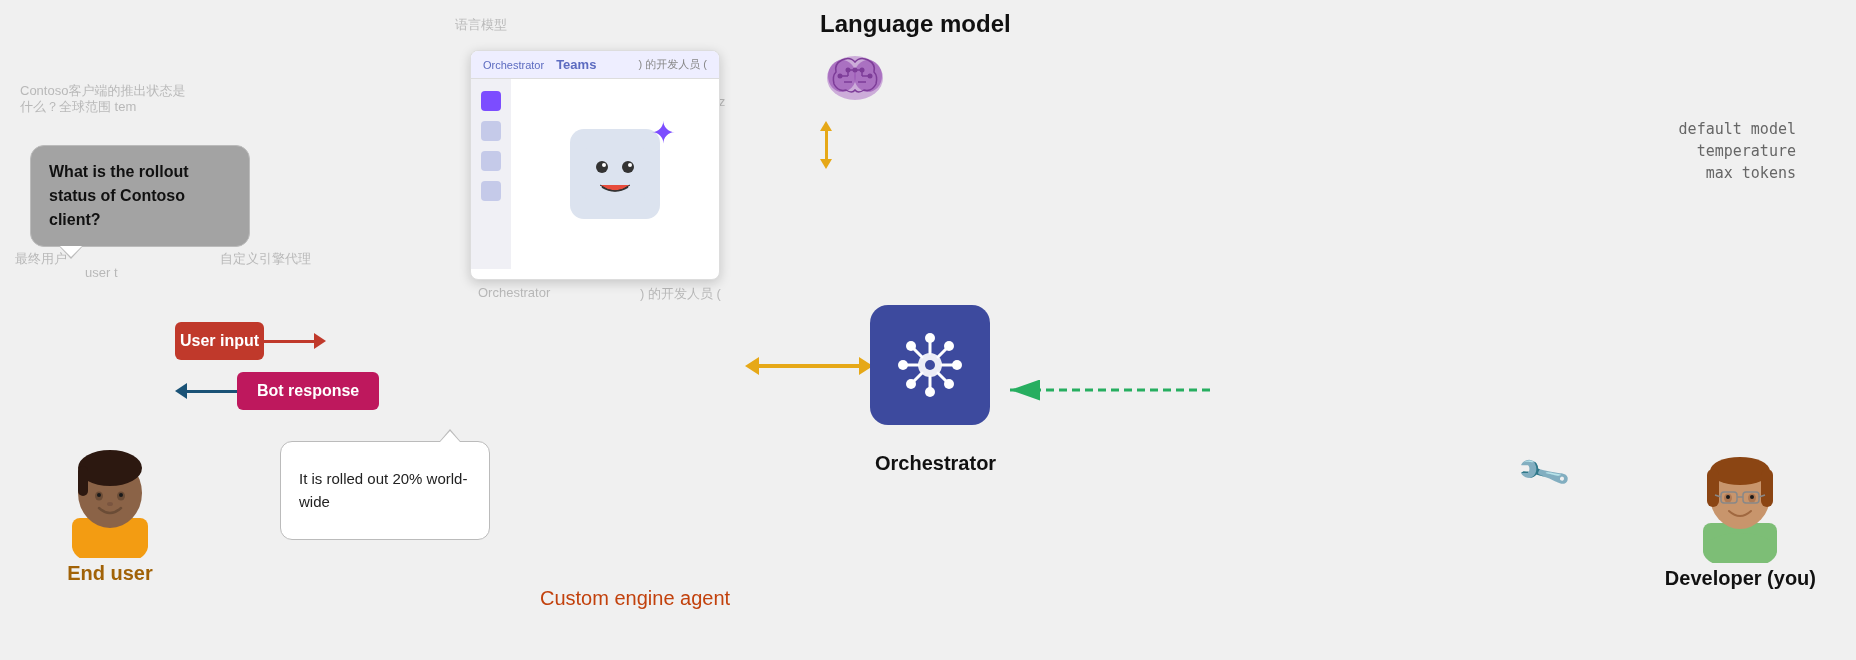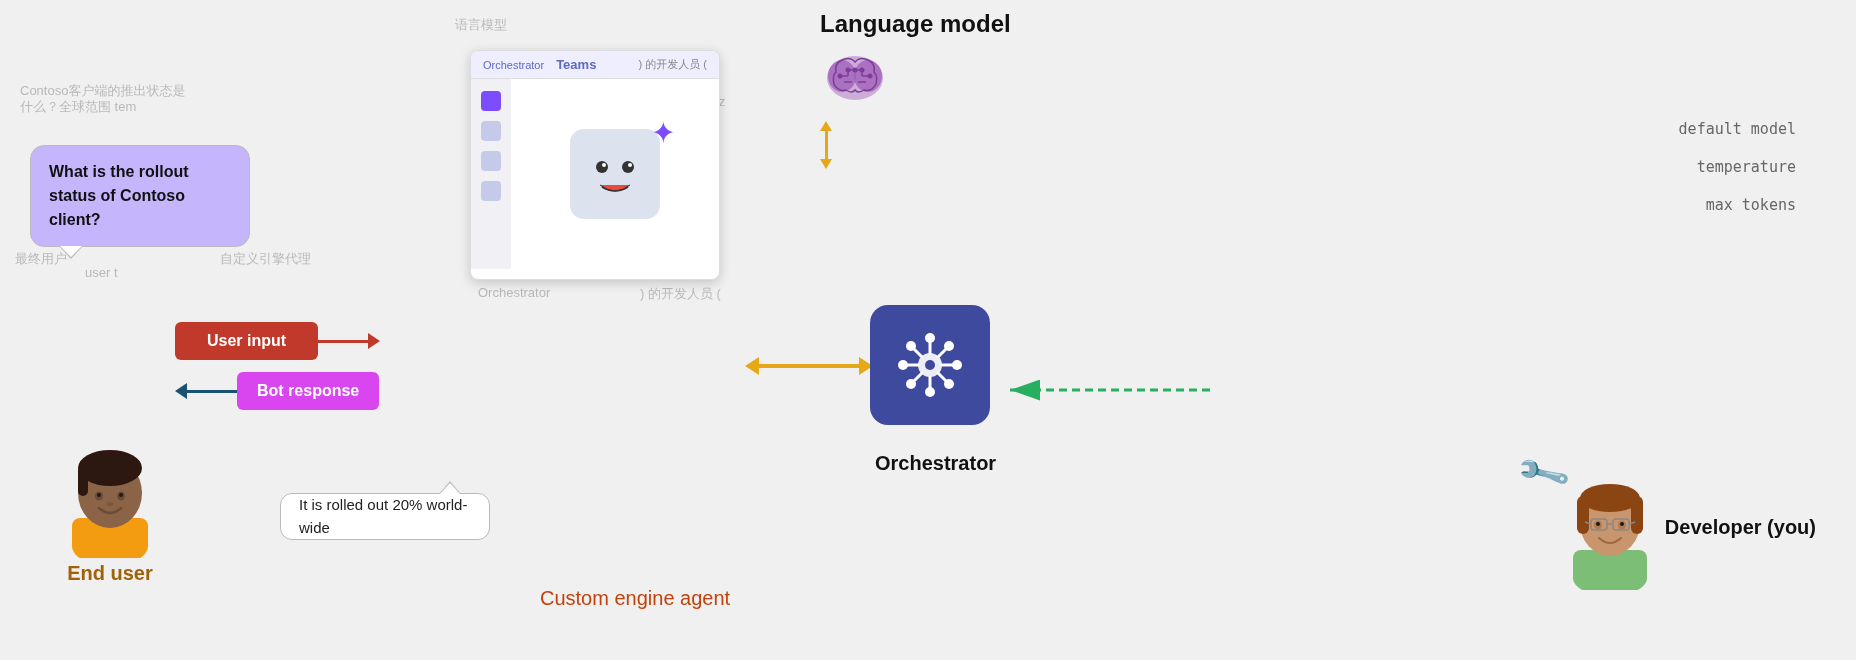"default model" div { gap: 20px -> 4px }
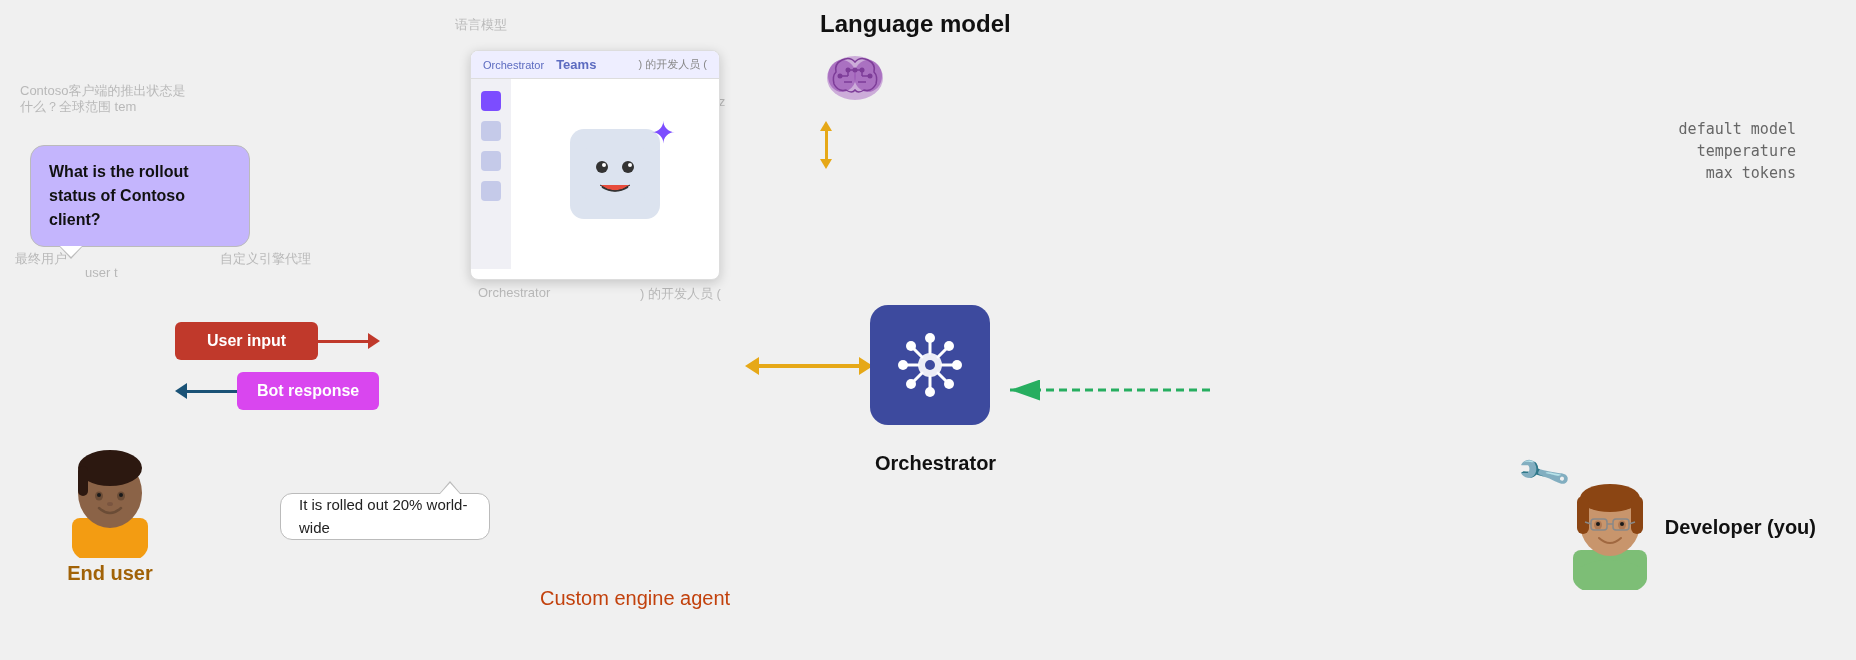"What is the rollout status" div { background: #c4b5fd -> #a3a3a3 }
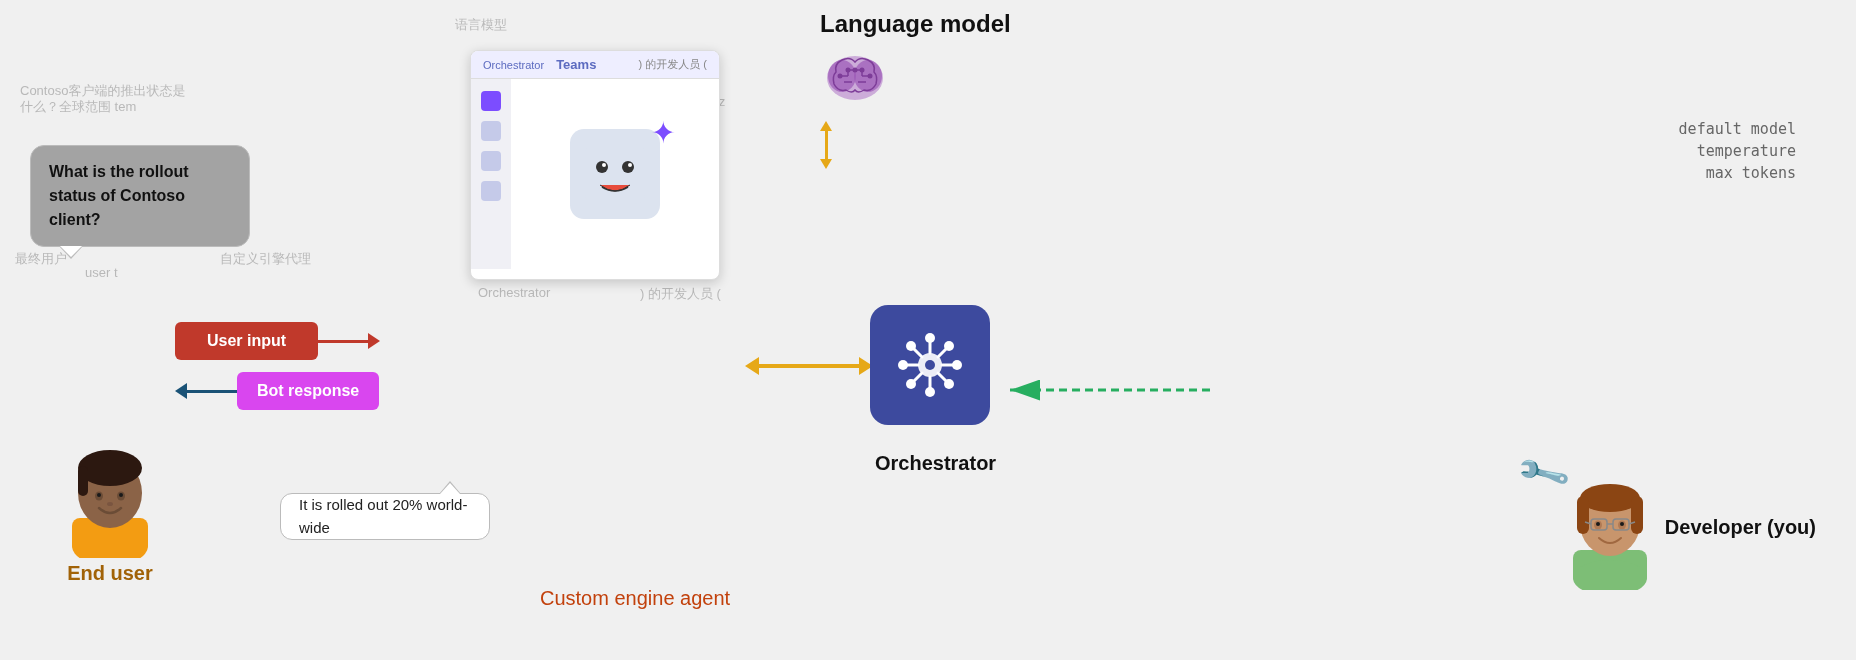"User input" div { padding: 10px 32px -> 10px 5px }
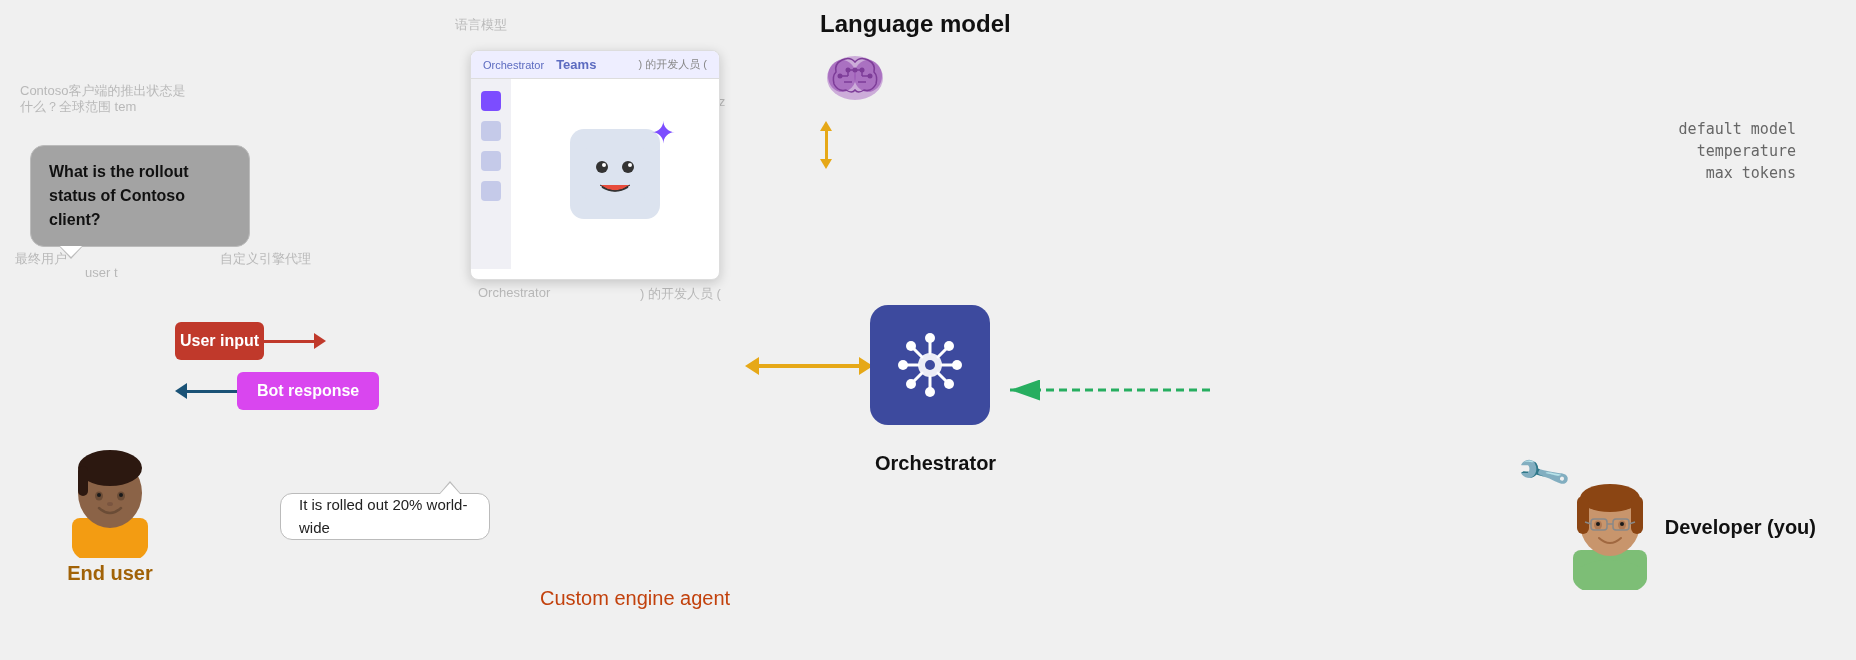"Bot response" div { background: #d946ef -> #be185d }
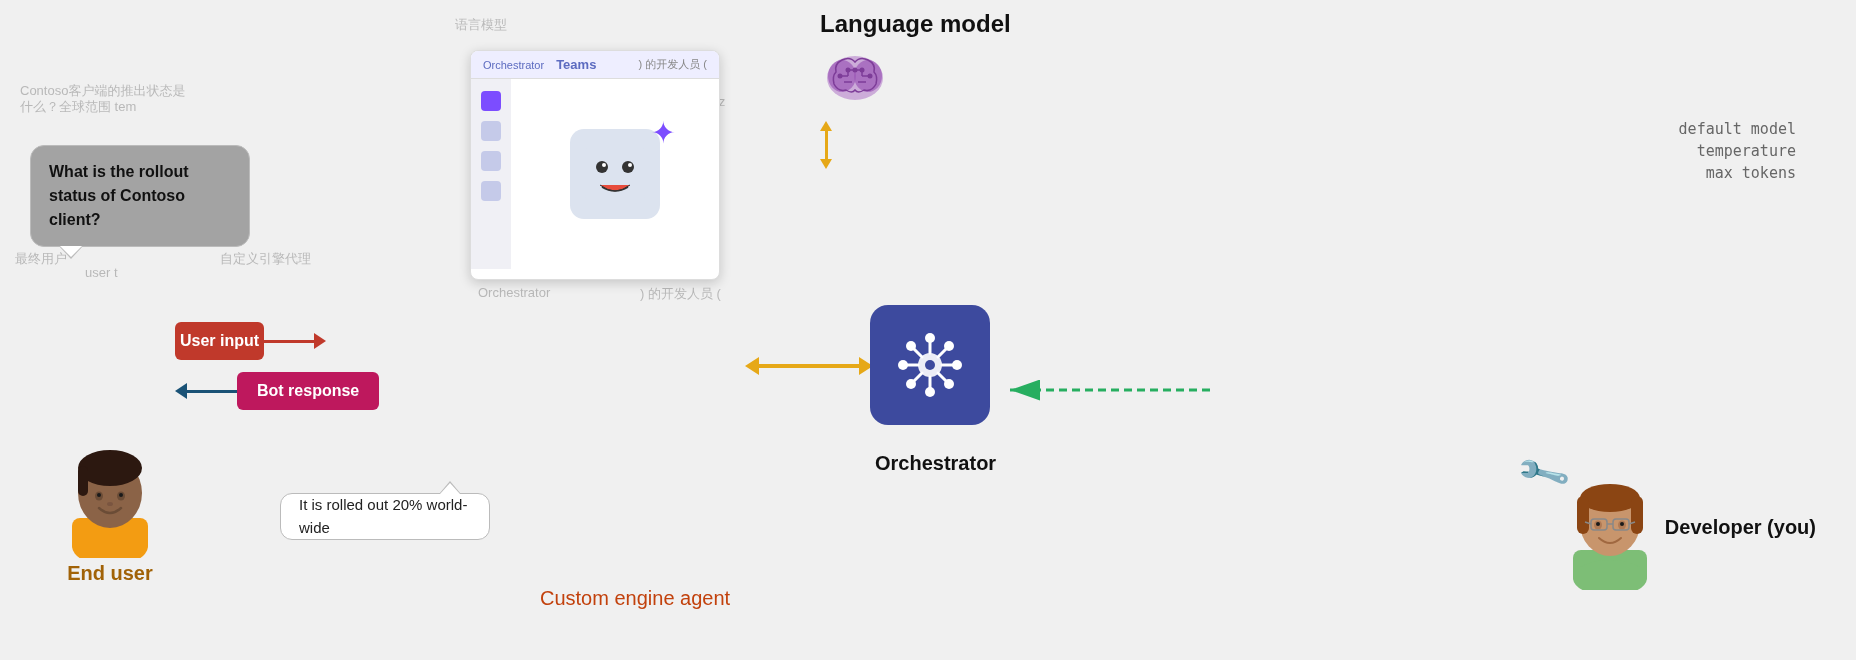"It is rolled out 20%" div { padding: 0 18px -> 26px 18px }
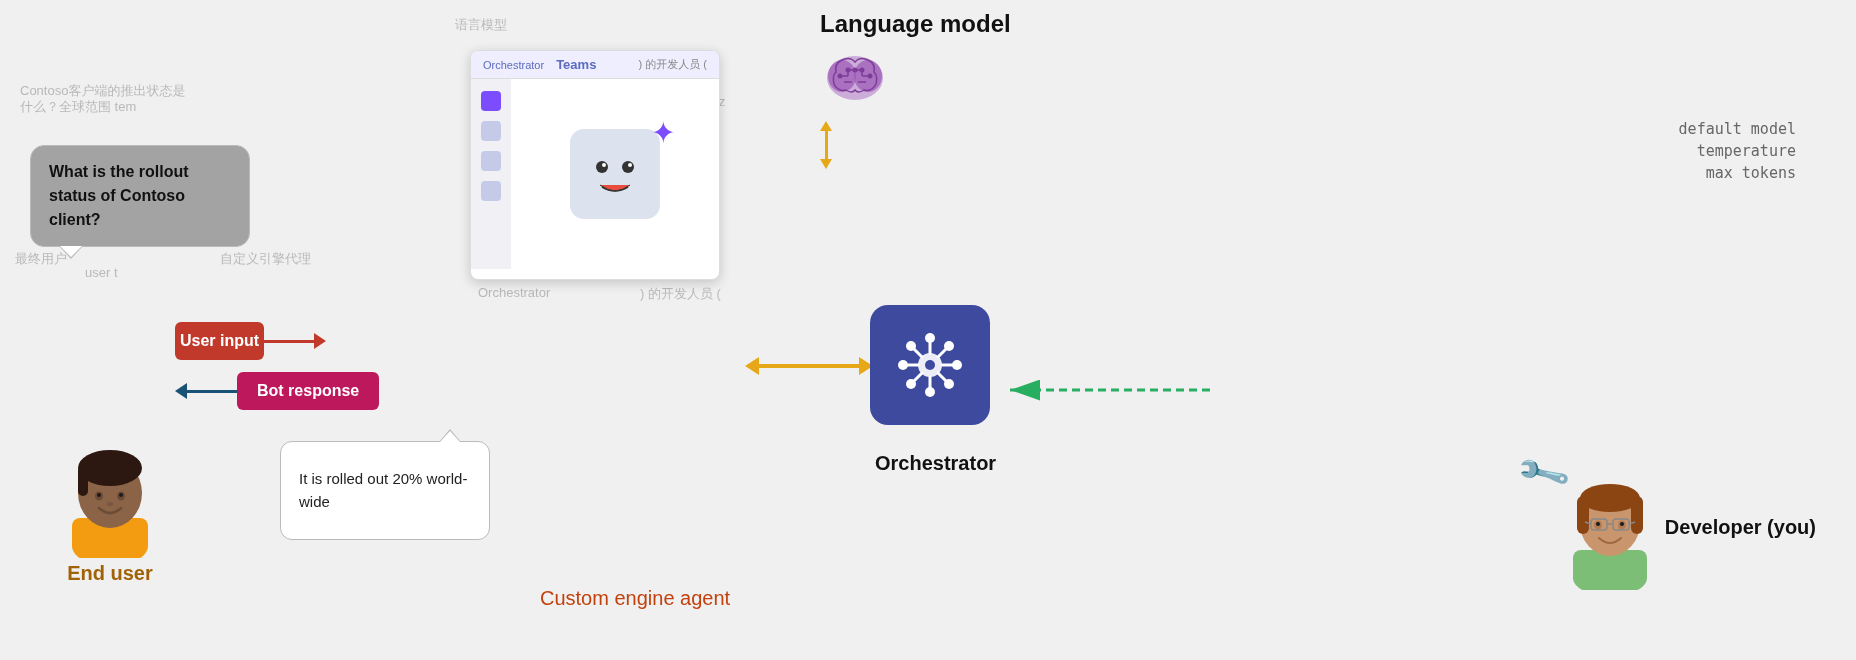"Developer (you)" div { flex-direction: none -> column }
